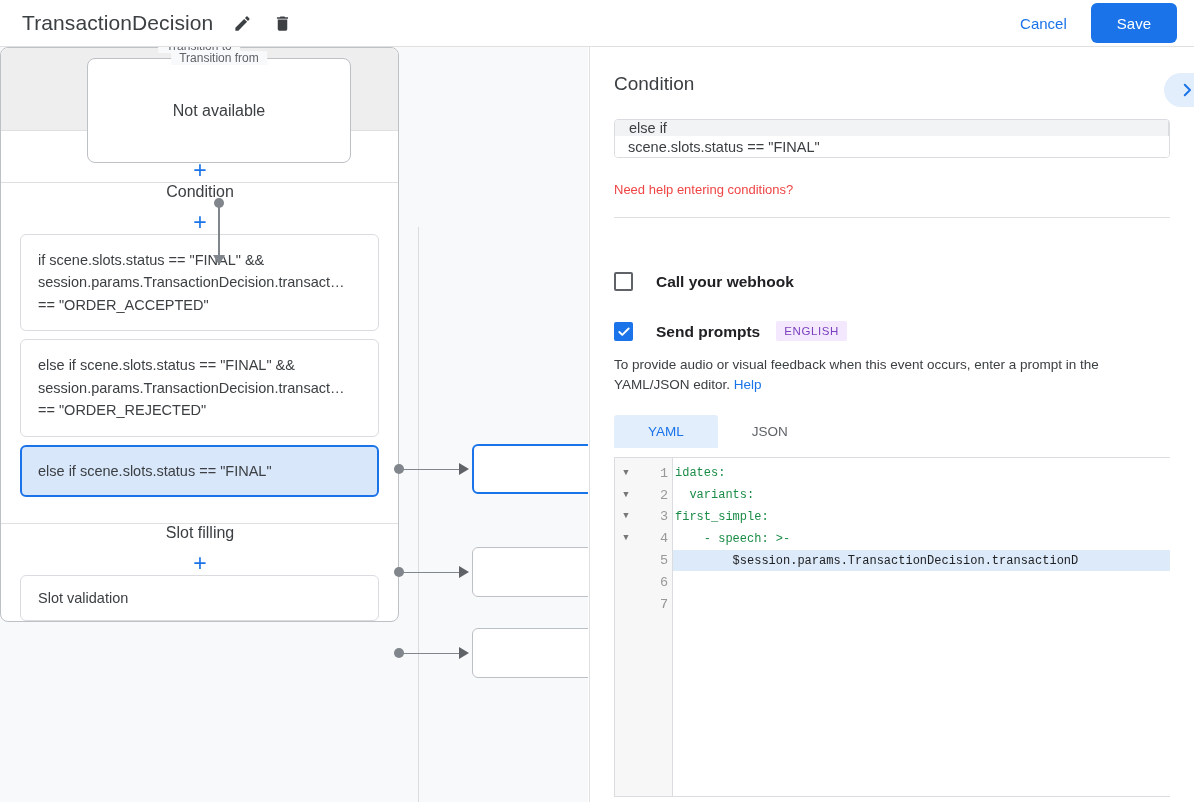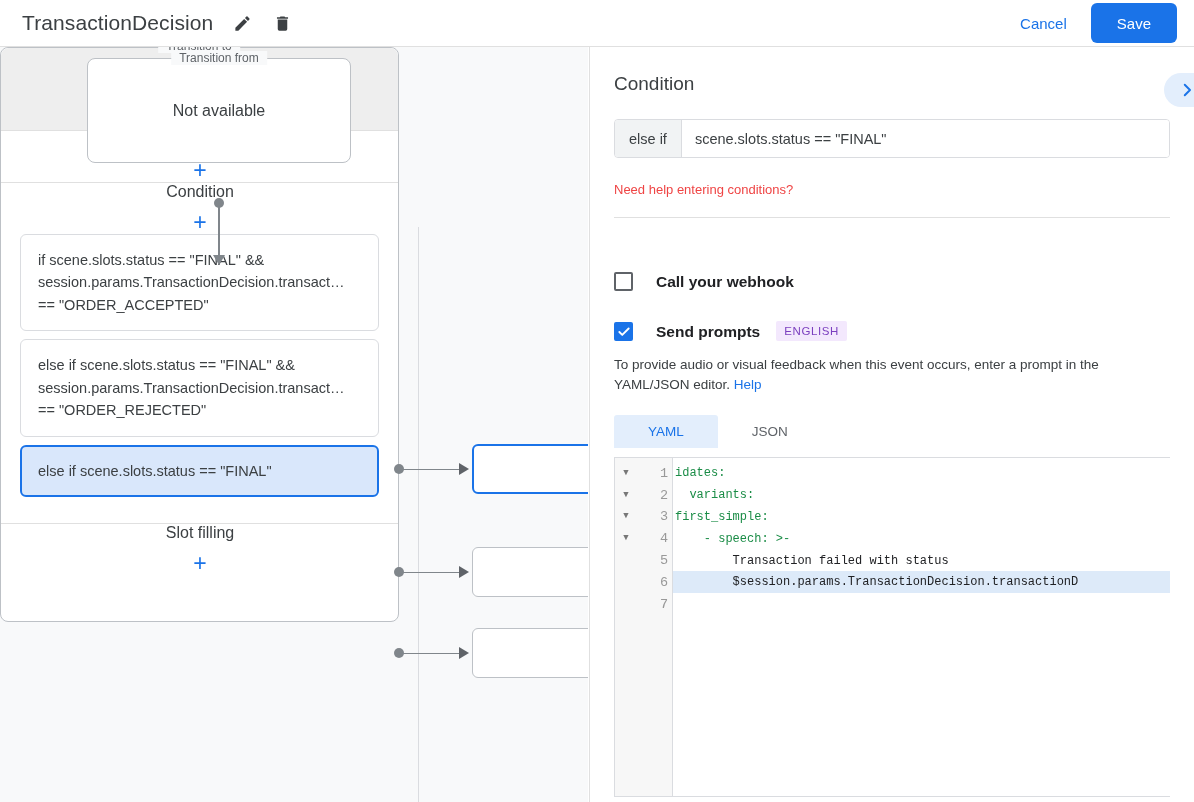"else if" .cond-input-row { flex-direction: none -> column }
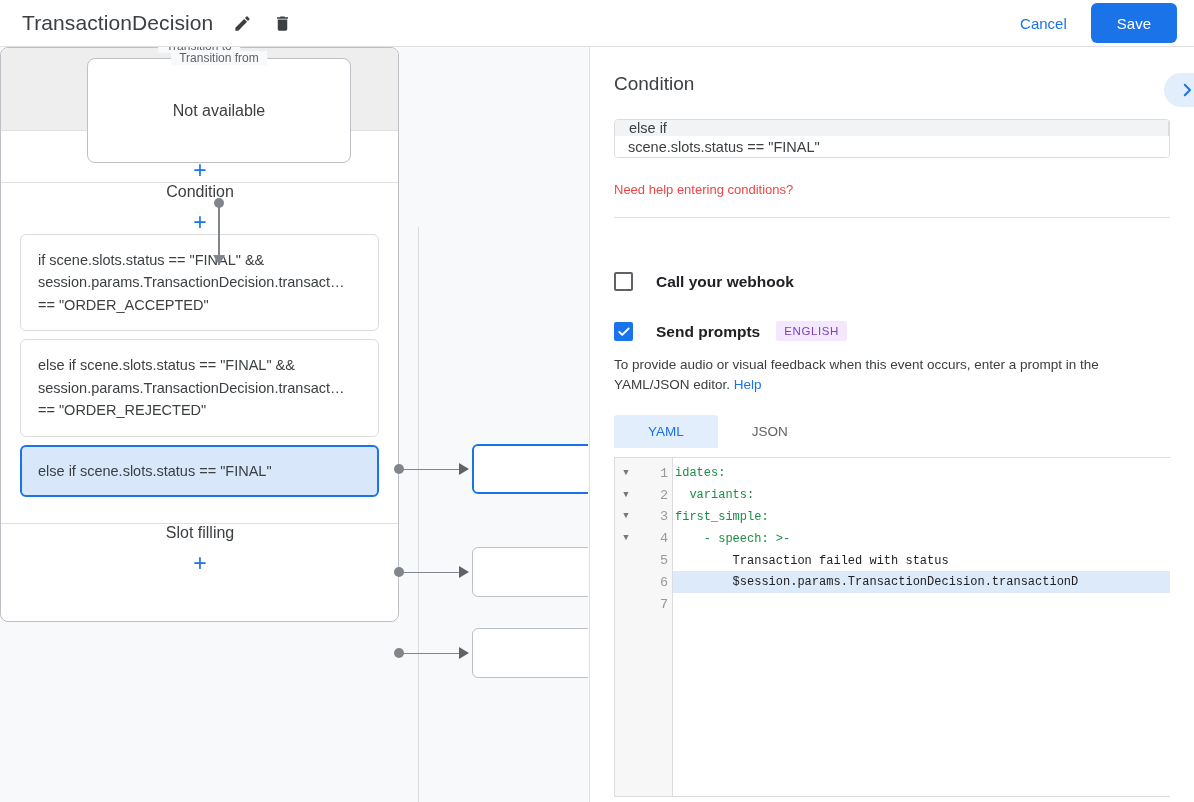"Transaction failed with status" div.code-row { html: <div> Transaction failed with status</div> -> none }
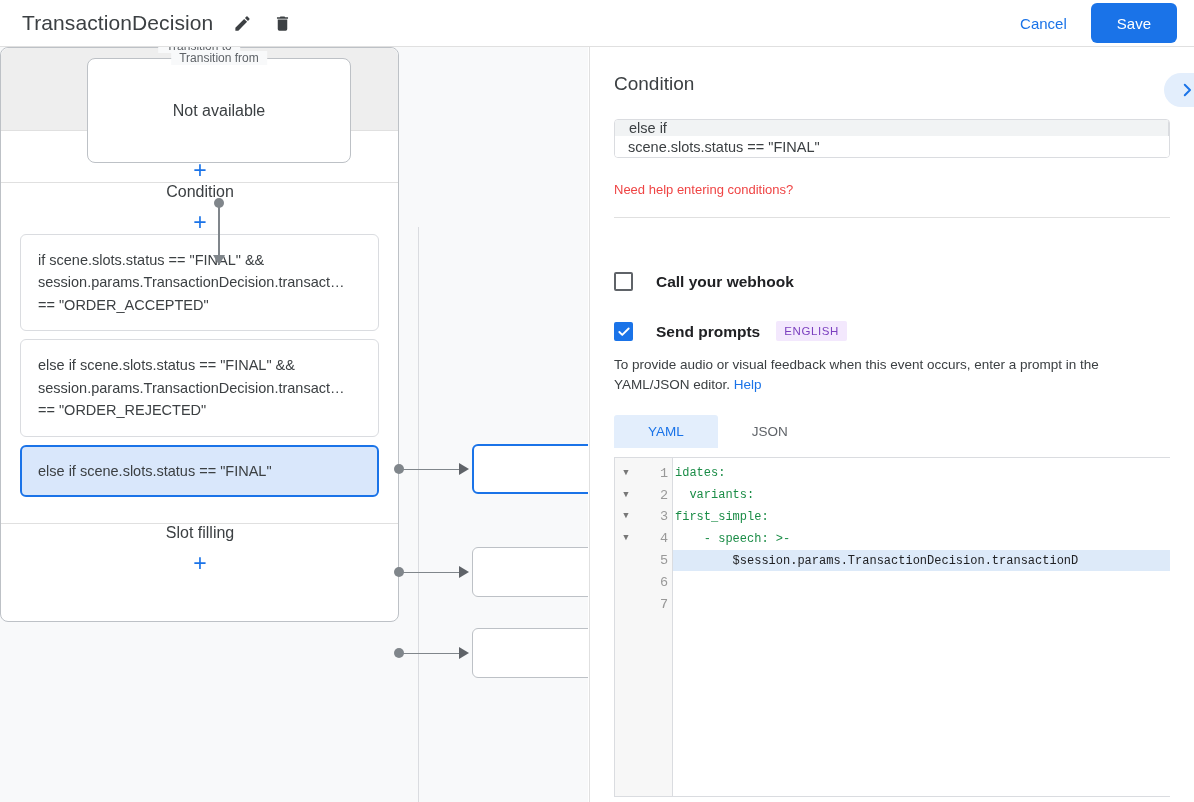"Slot validation" div.section-body { html: none -> <div> <div>Slot validation</div> </div> }
